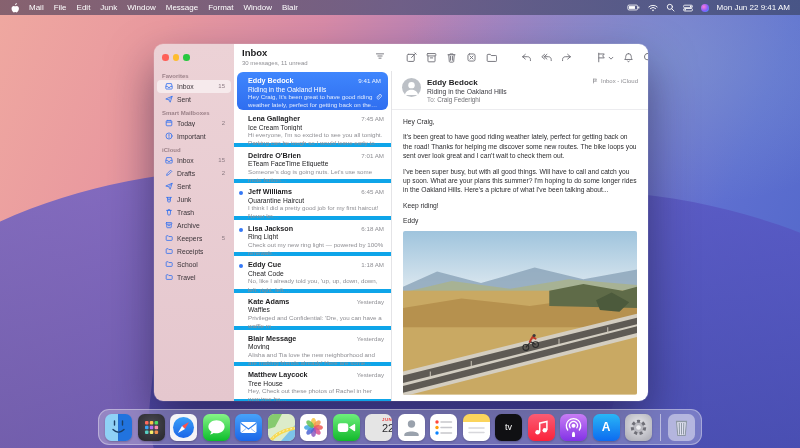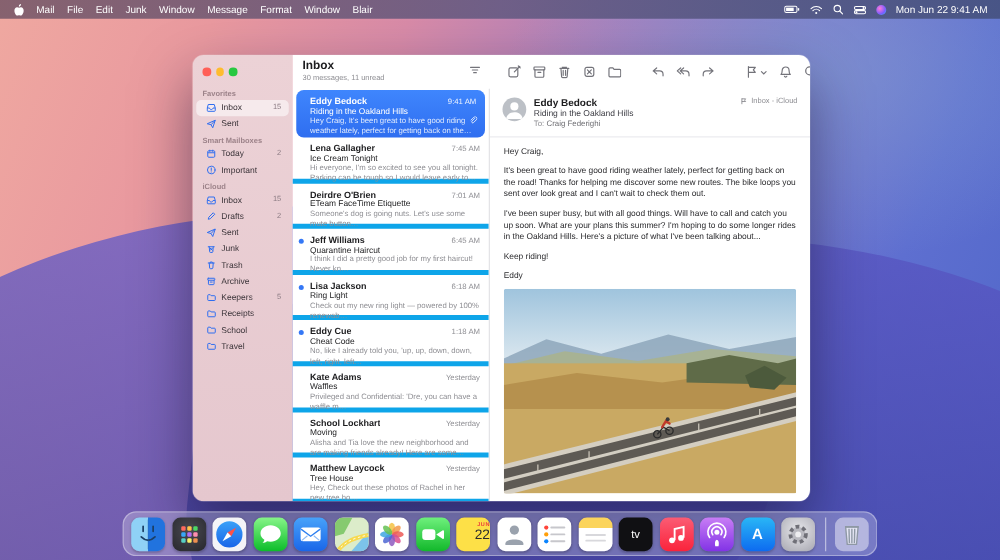"School Lockhart" span.msender { text: School Lockhart -> Blair Message }
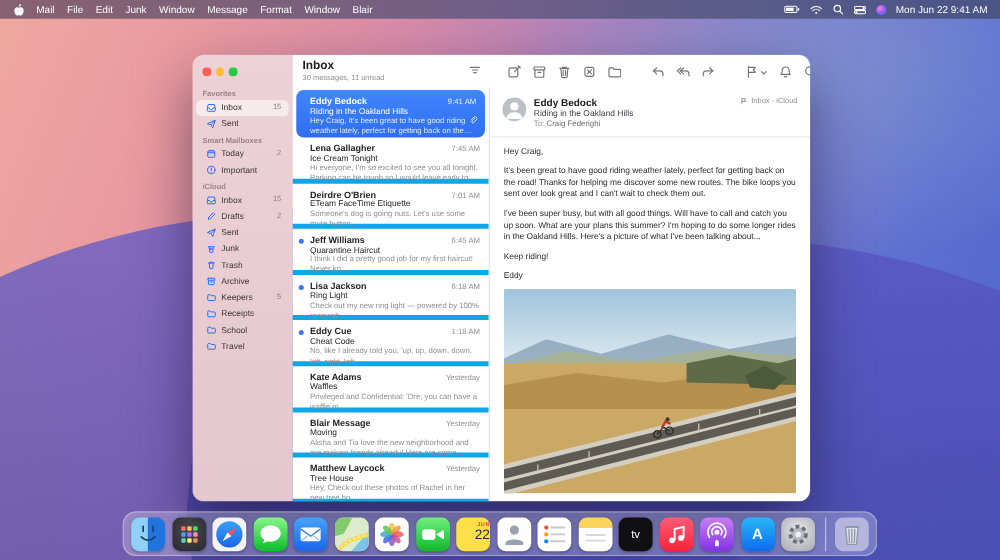"22" .di-calendar { align-items: flex-end -> flex-start; background: #fde047 -> #e5e5e5; padding-left: none -> 17px }
